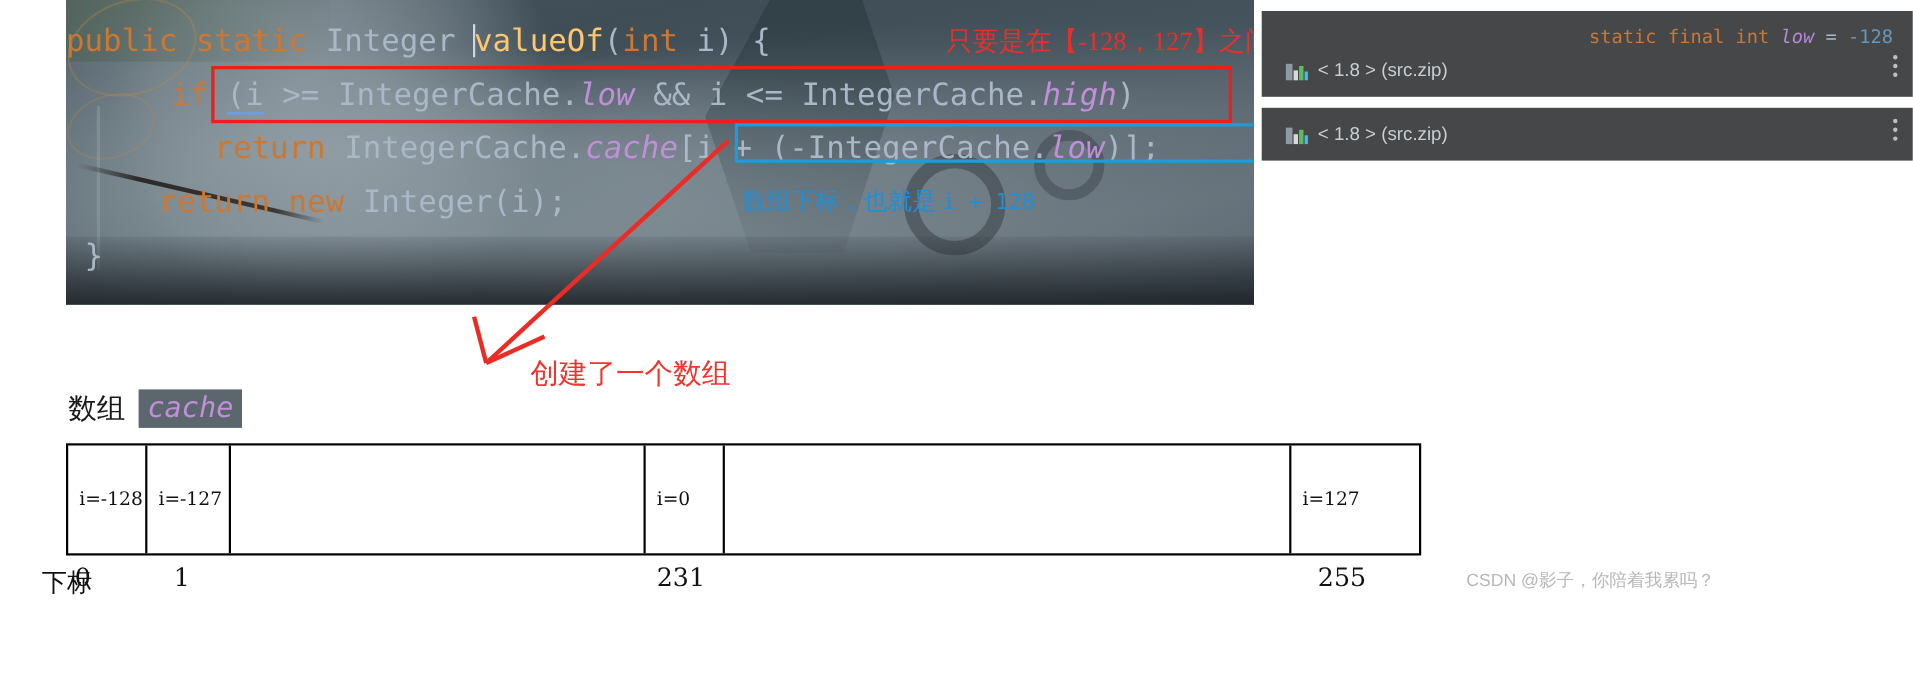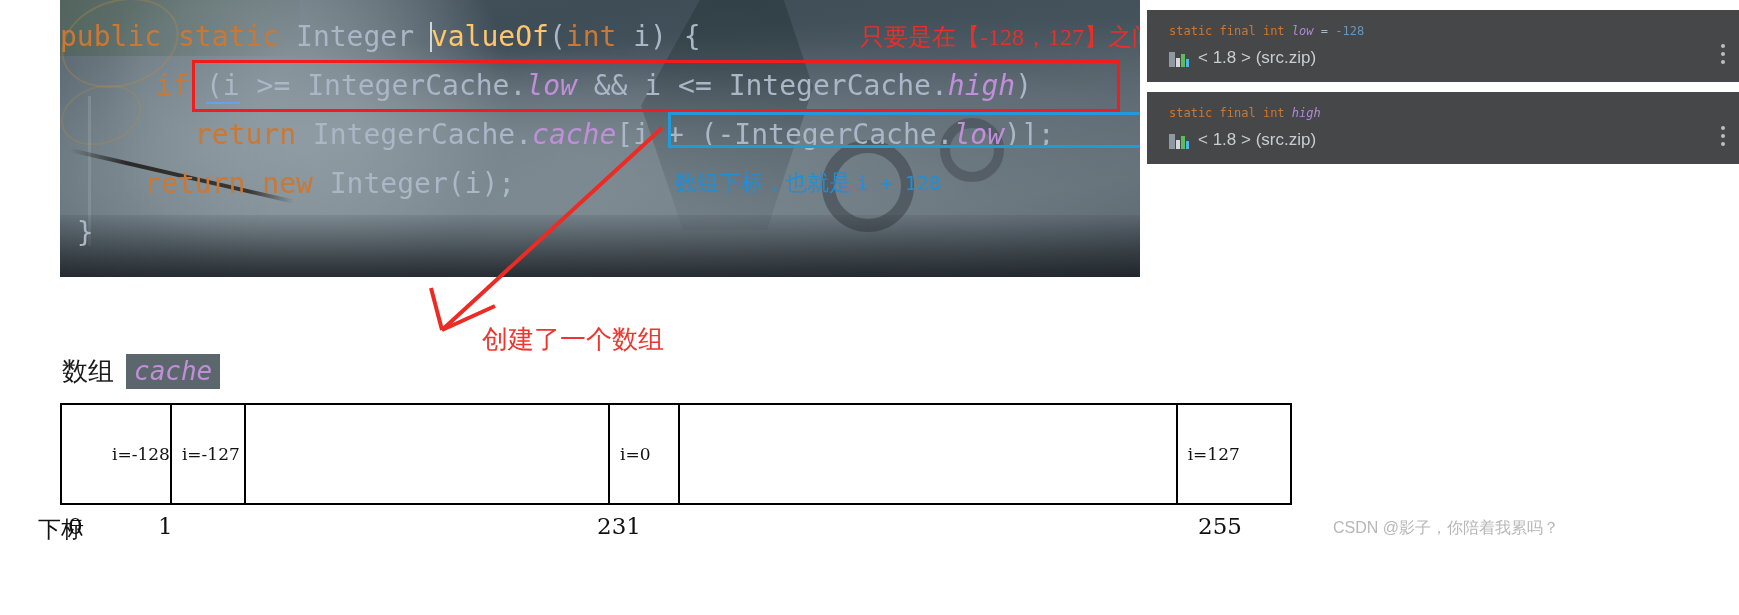"static final int low =" .doc-sig { font-size: 12px -> 17px; text-align: none -> right }
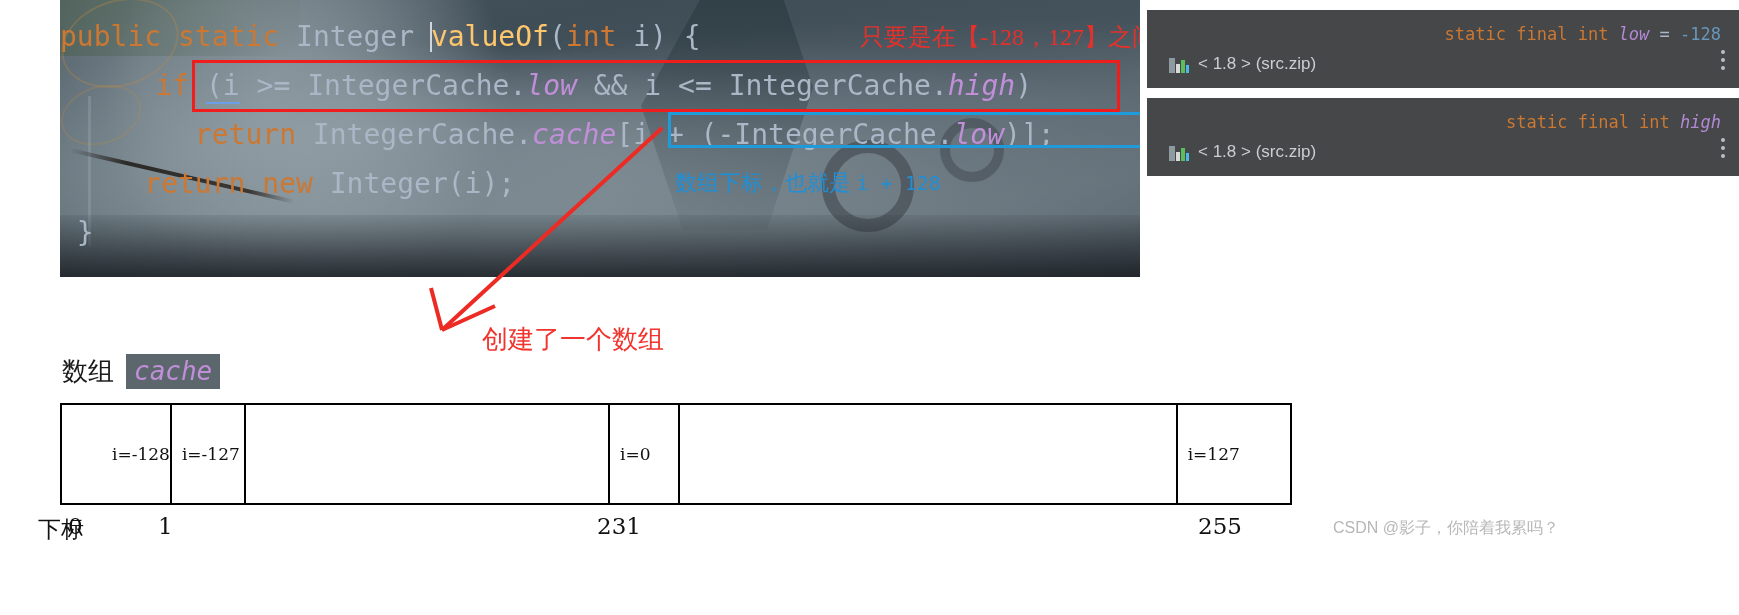"static final int high" div.doc-sig { html: <div><span>static final int </span><span>high</span></div> -> none }
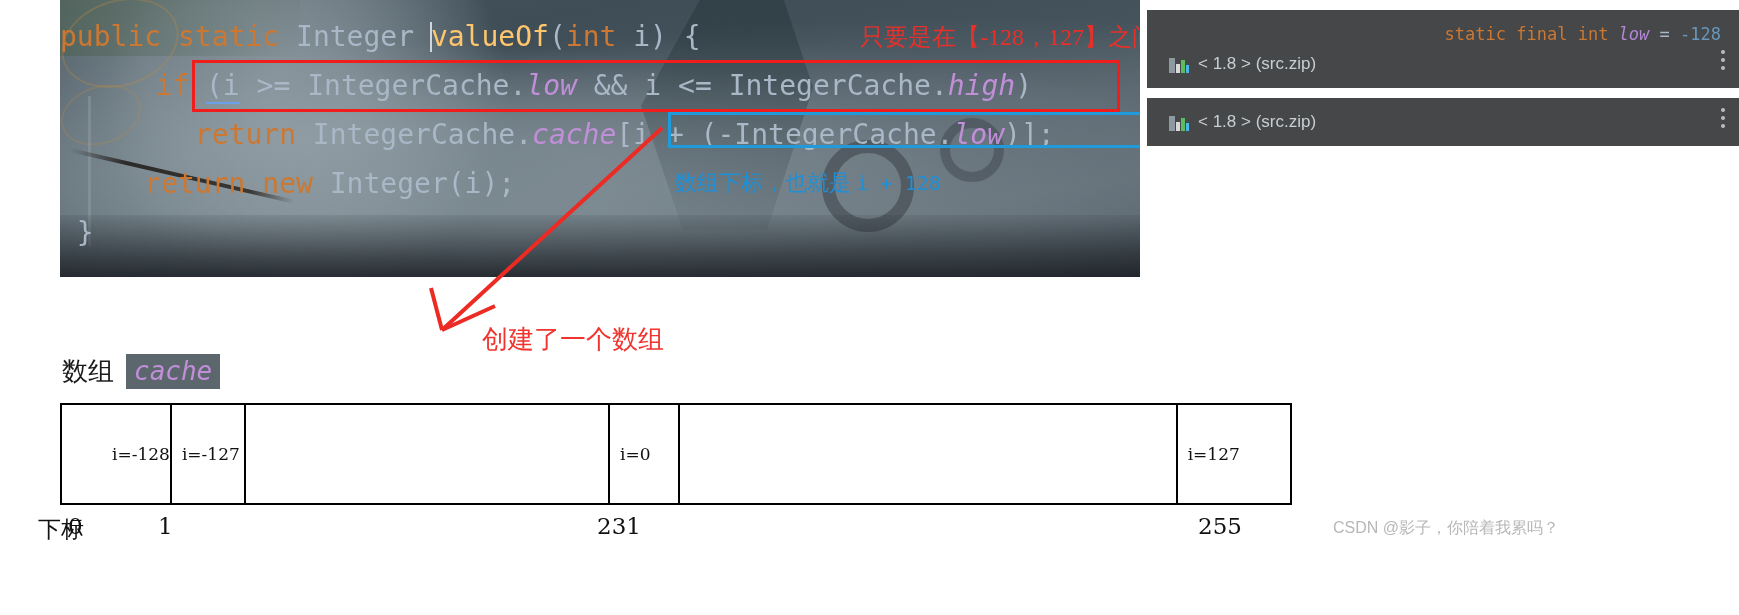"i=-128" #array-table { padding-left: 40px -> none }
